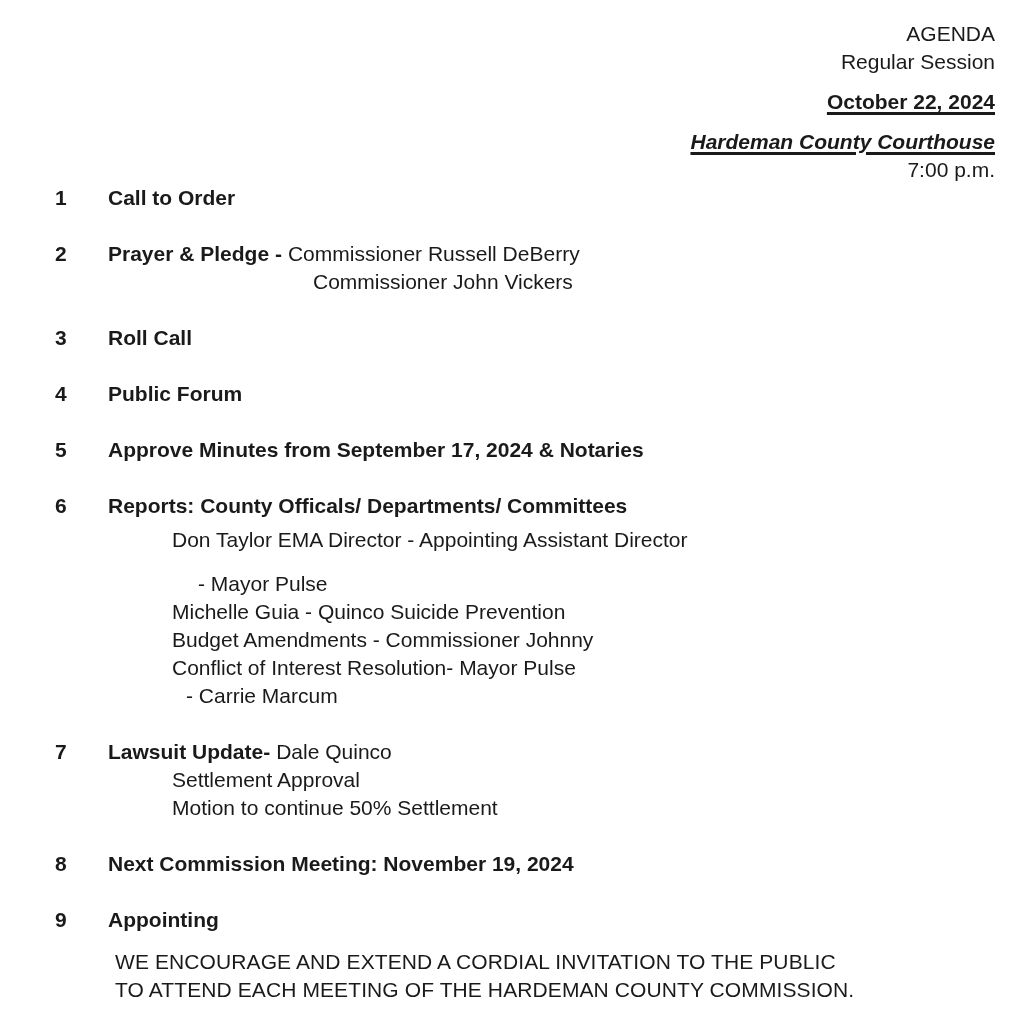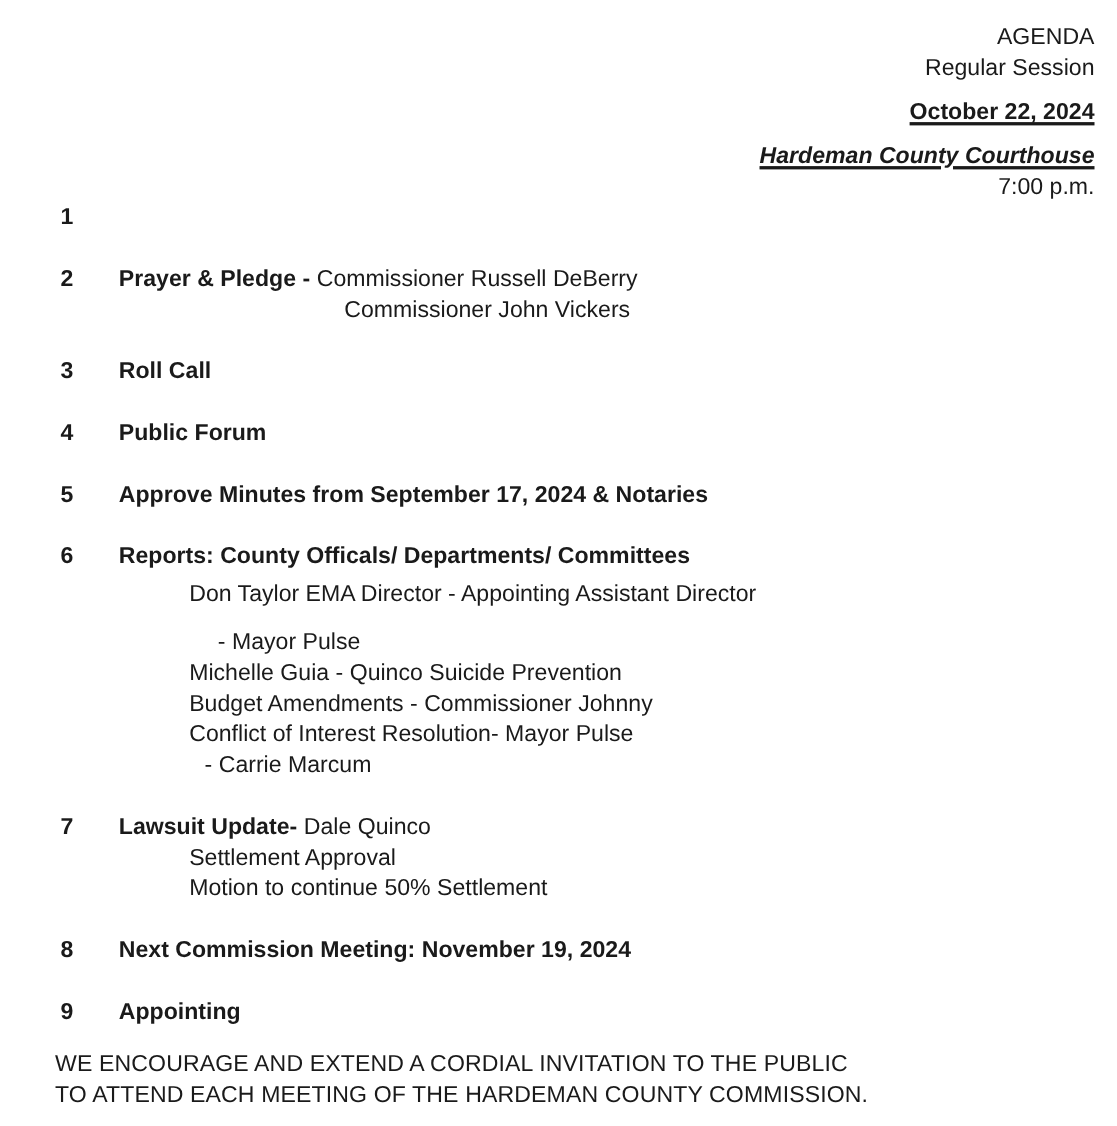"Call to Order" div.body { html: none -> <div> <span>Call to Order</span> </div> }
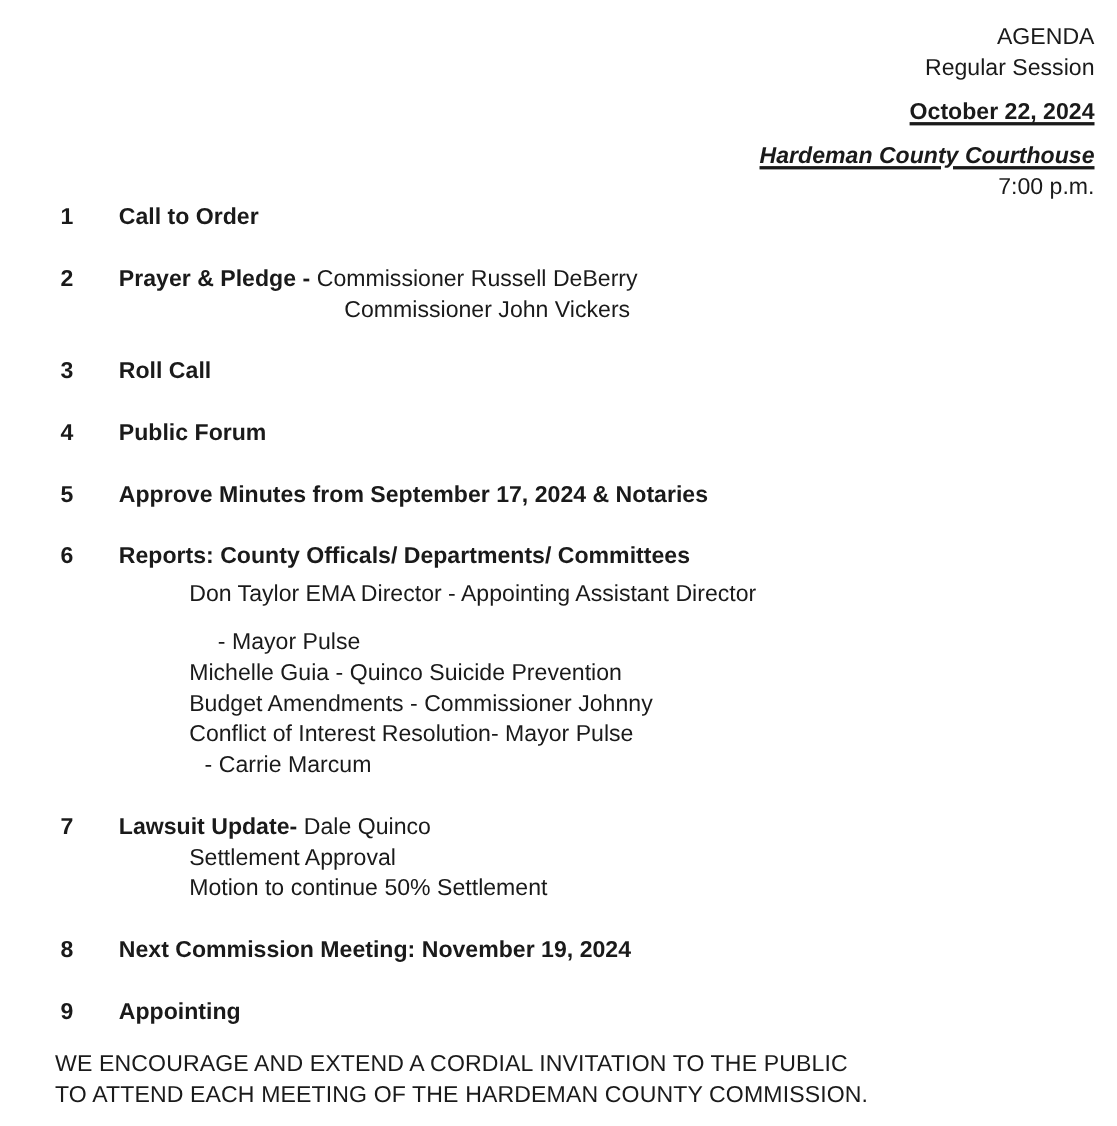"WE ENCOURAGE AND EXTEND A" .doc-footer { margin-top: 20px -> 14px; padding-left: 50px -> 115px }
